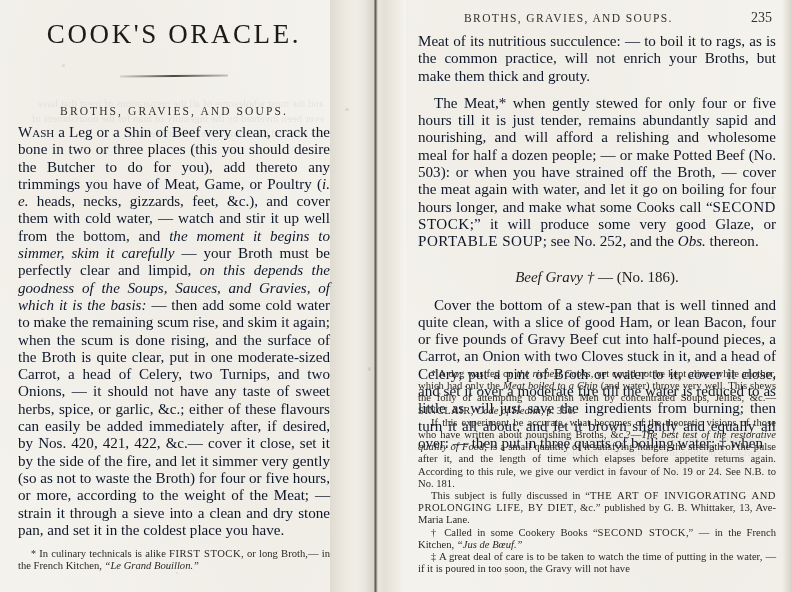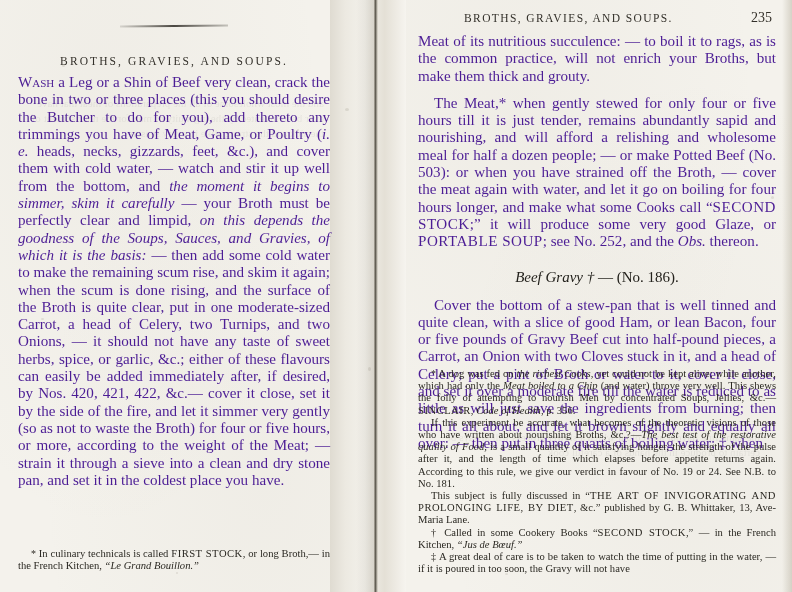"COOK'S ORACLE." div.book-title { html: none -> <div>COOK'S ORACLE.</div> }
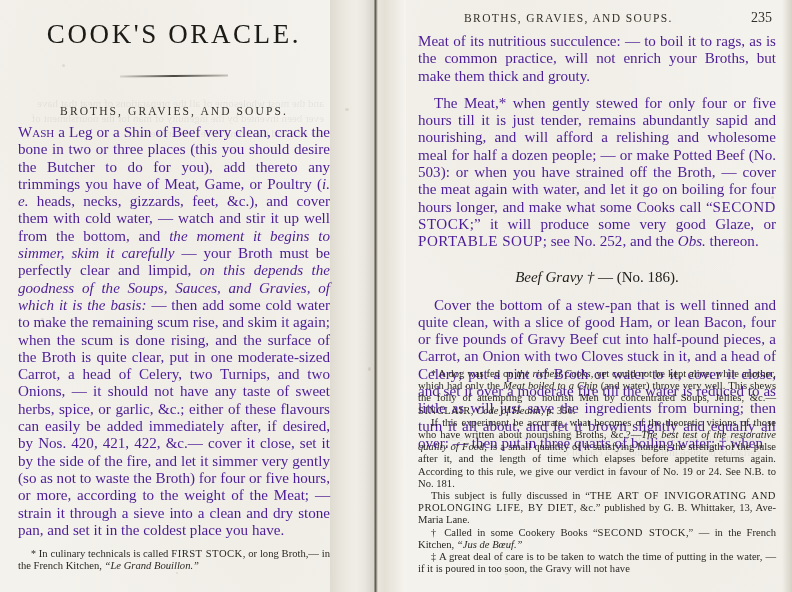"Meat of its nutritious succulence:" p.body { color: #4c1d95 -> #0f172a }
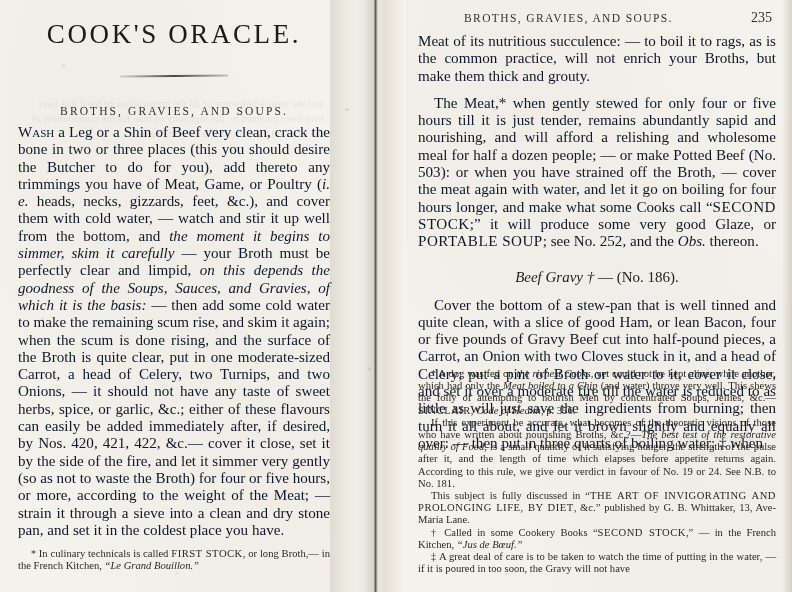"In culinary technicals is called" span { text: called -> alike }
